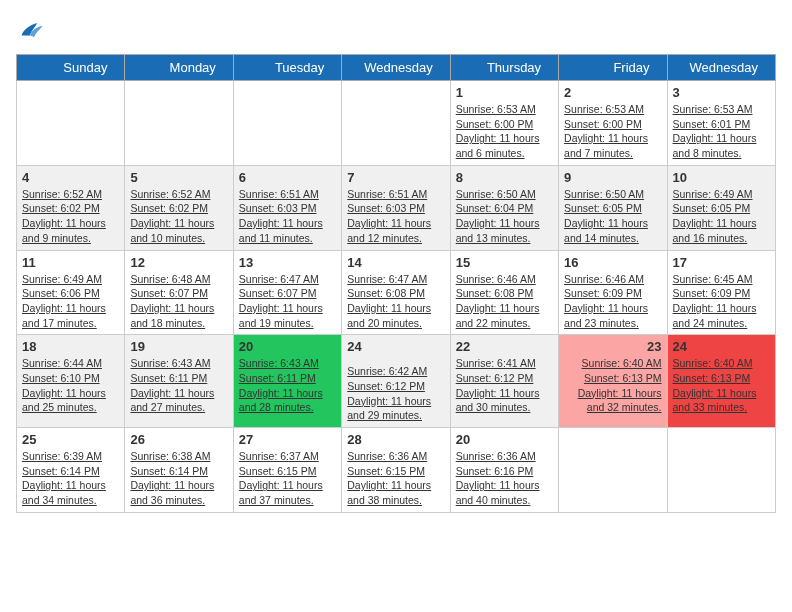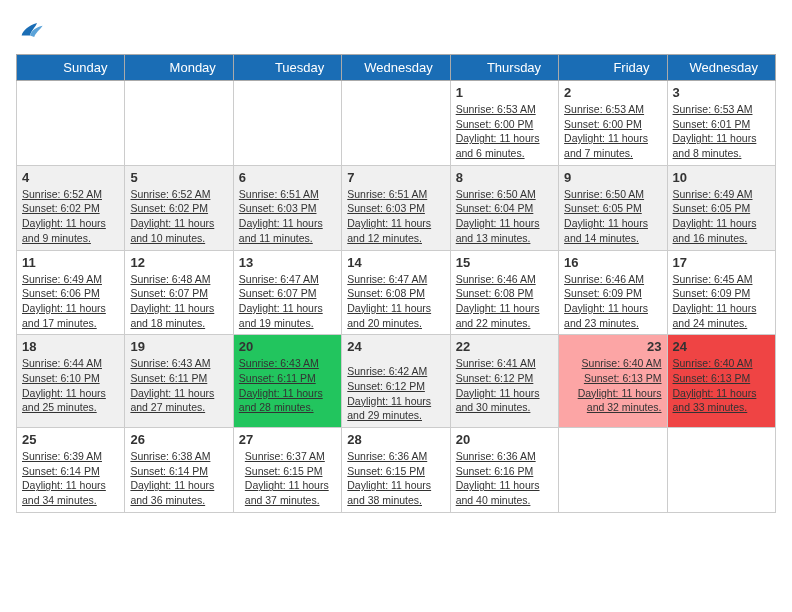"Sunrise: 6:37 AM" div.day-info { margin-left: 6px -> none }
